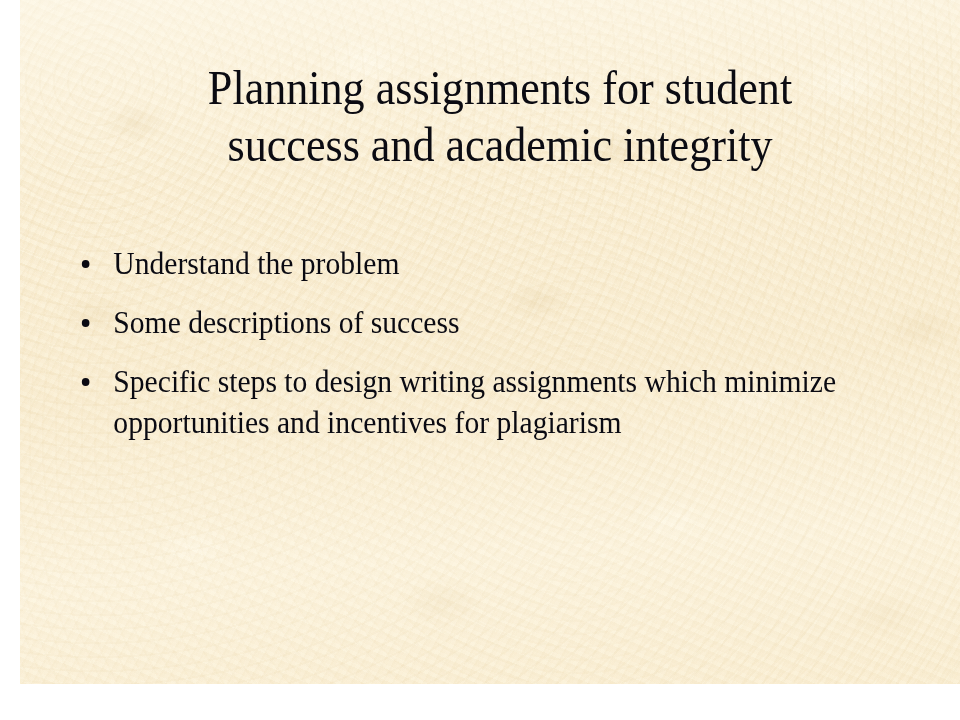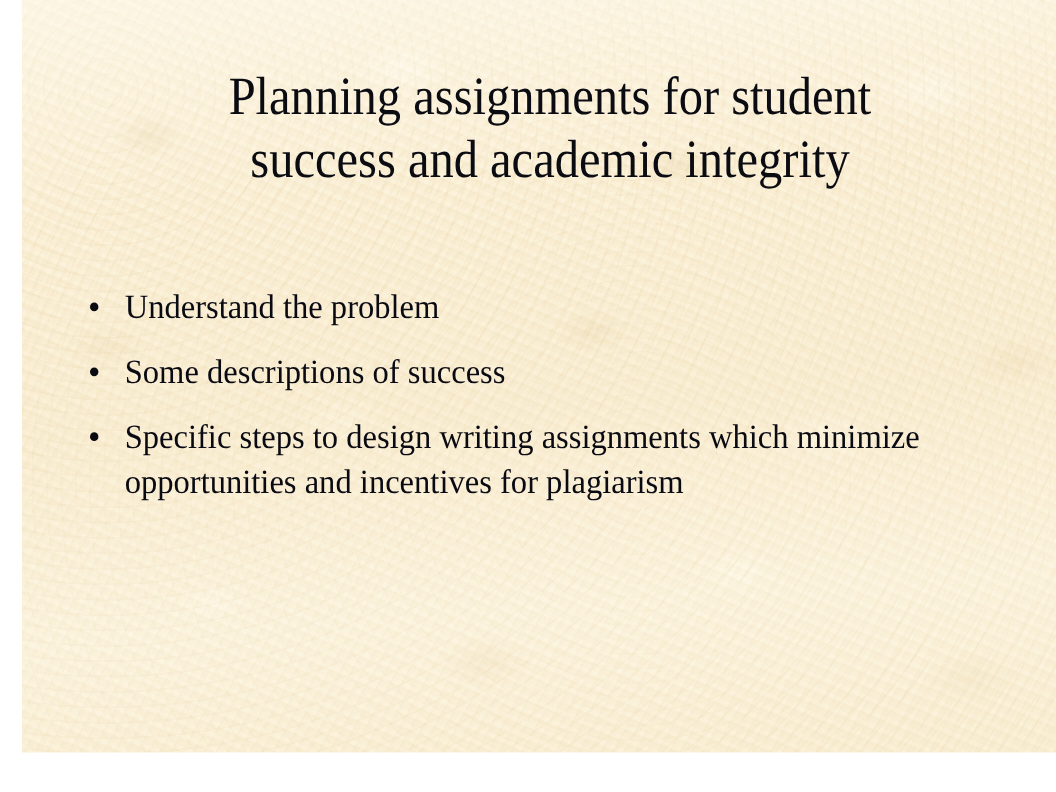"Understand the problem" .bullet-list { top: 258px -> 243px }
